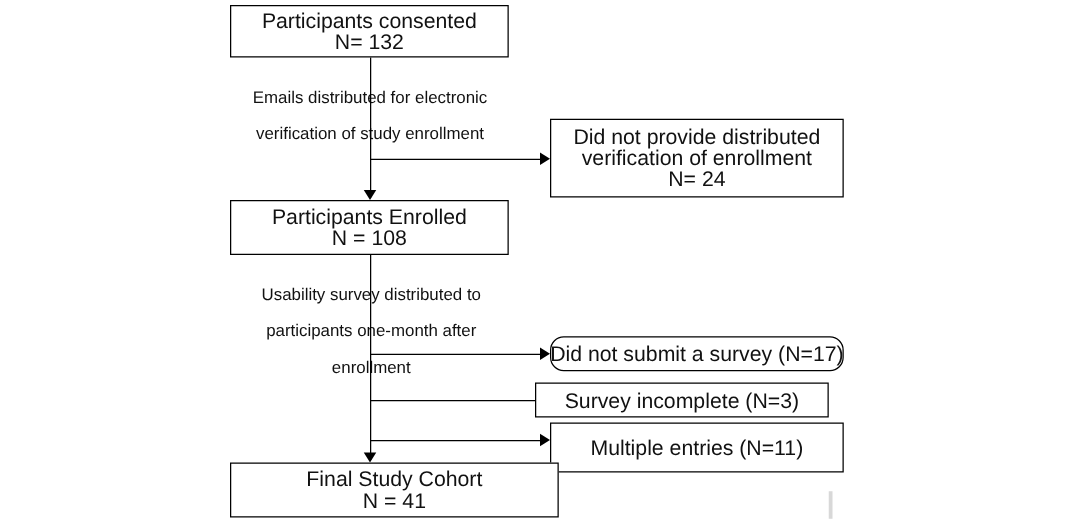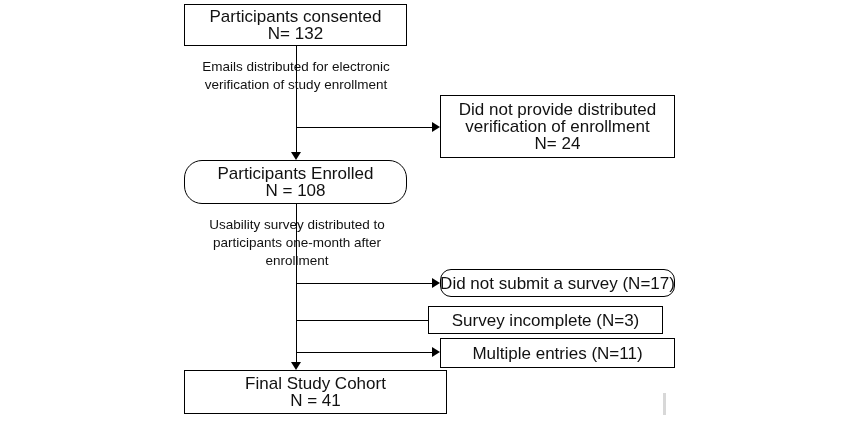"Emails distributed for electronic" .note .line { margin-top: none -> 11px }
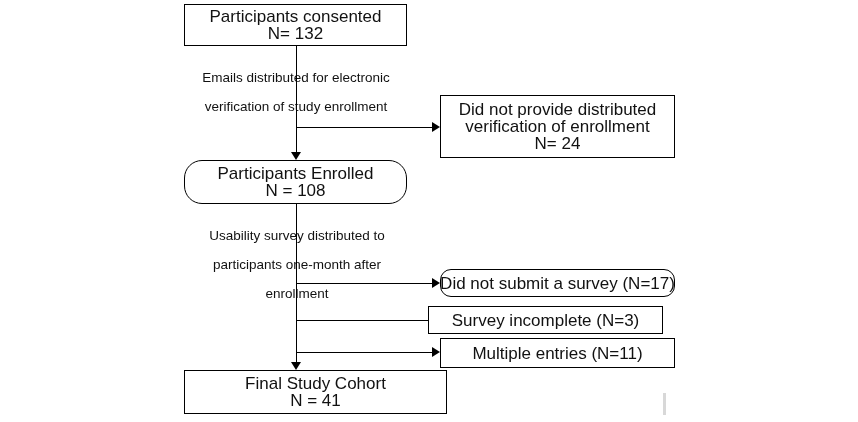"Participants Enrolled" div.box { border-radius: 18px -> none }
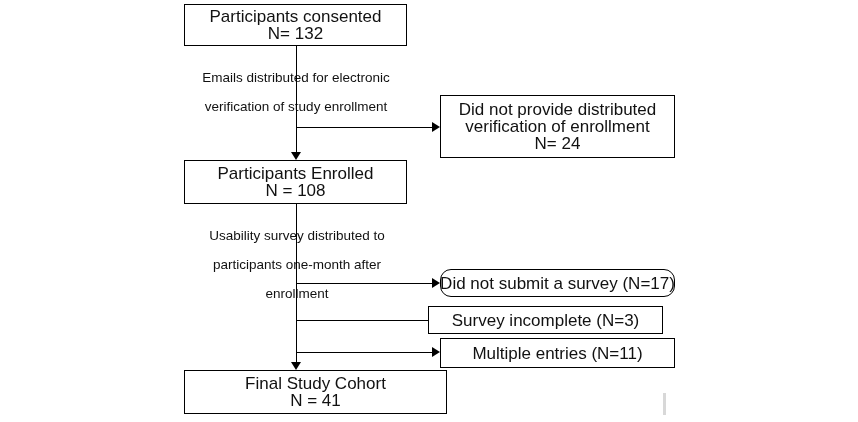"Multiple entries (N=11)" div.box { height: 30px -> 40px }
